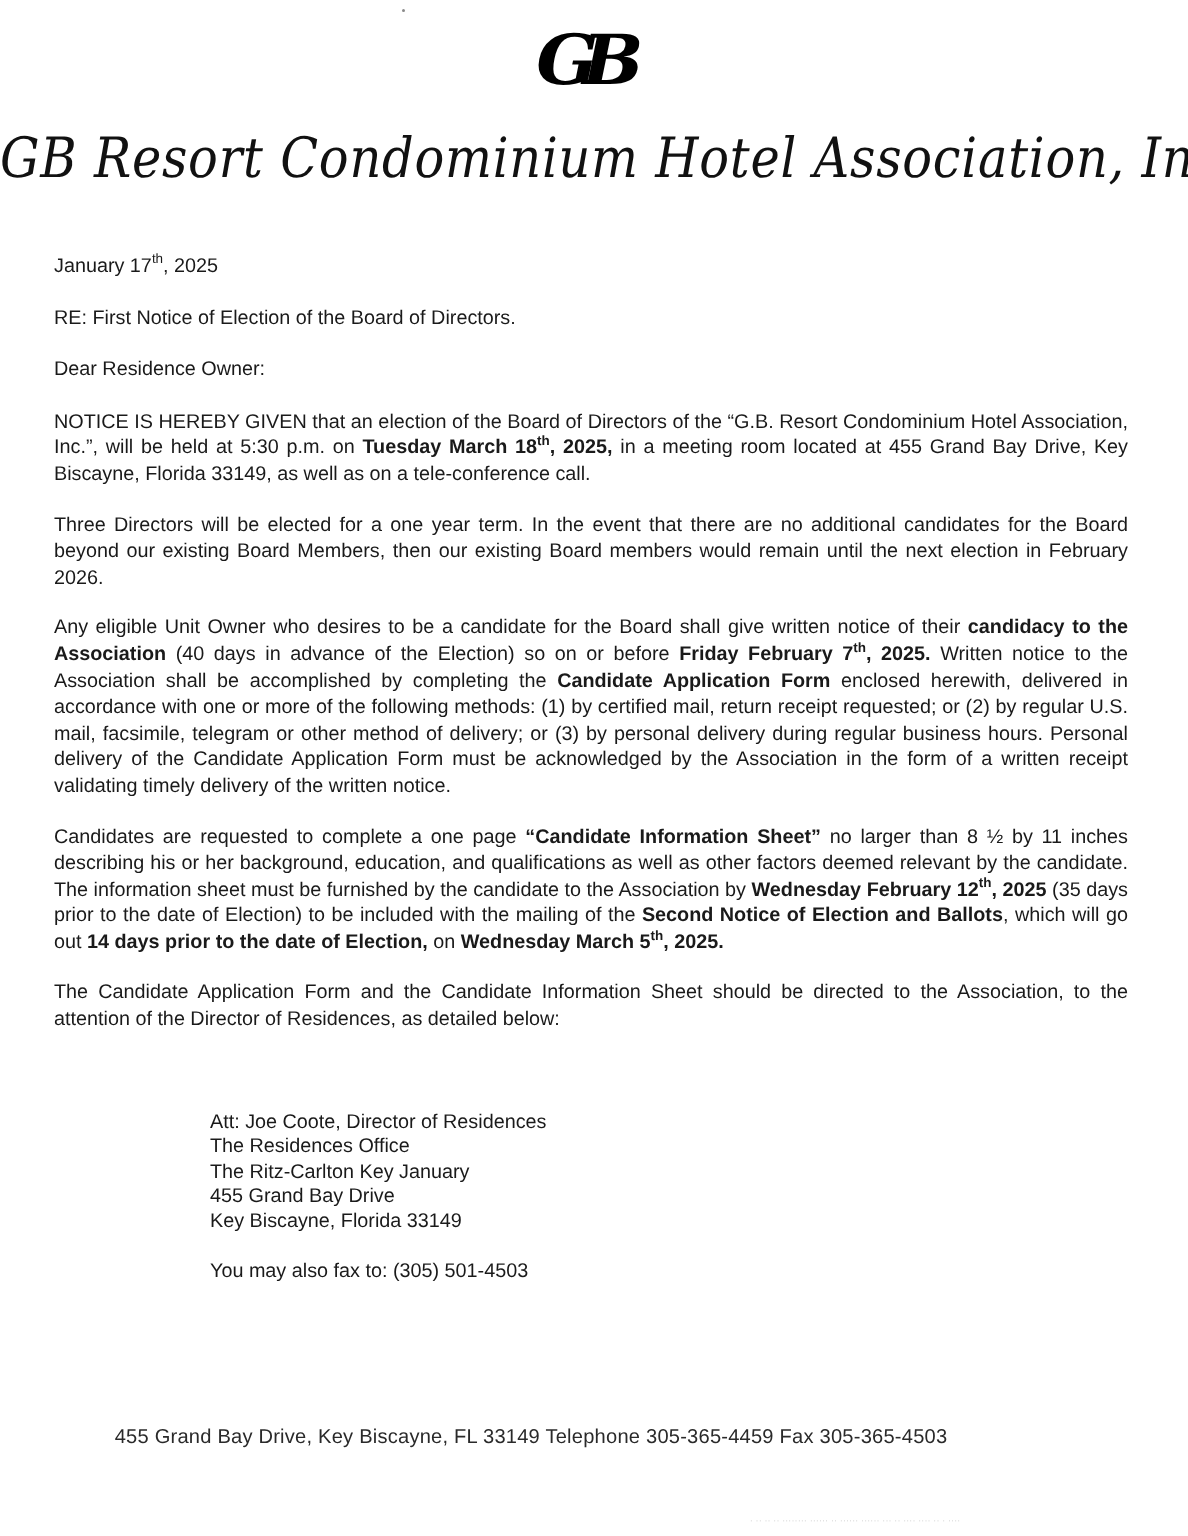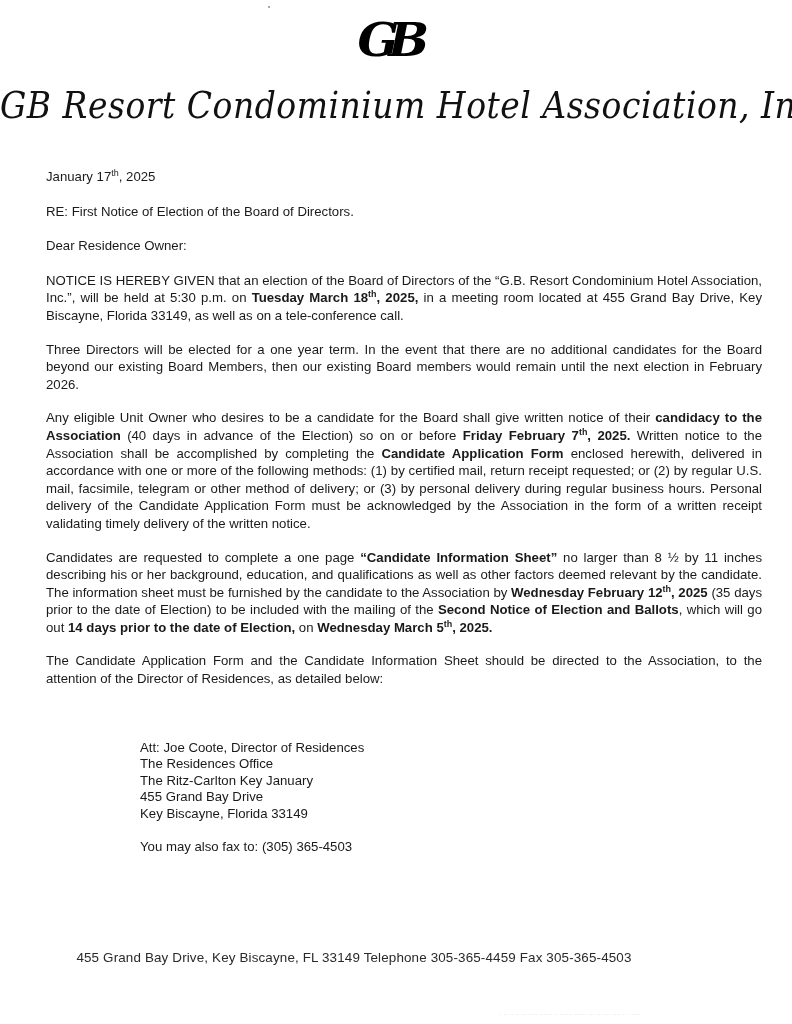"January 17th, 2025" .body-area { left: 46px -> 36px }
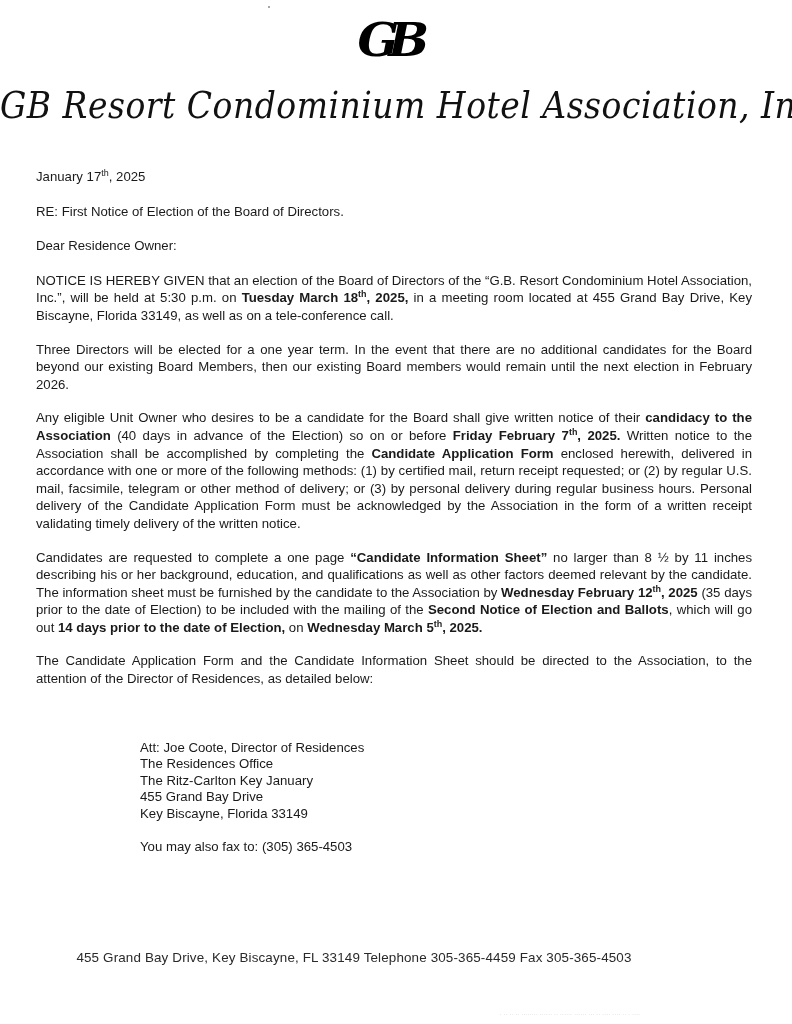"You may also fax to:" div.fax-line { text: 365-4503 -> 501-4503 }
